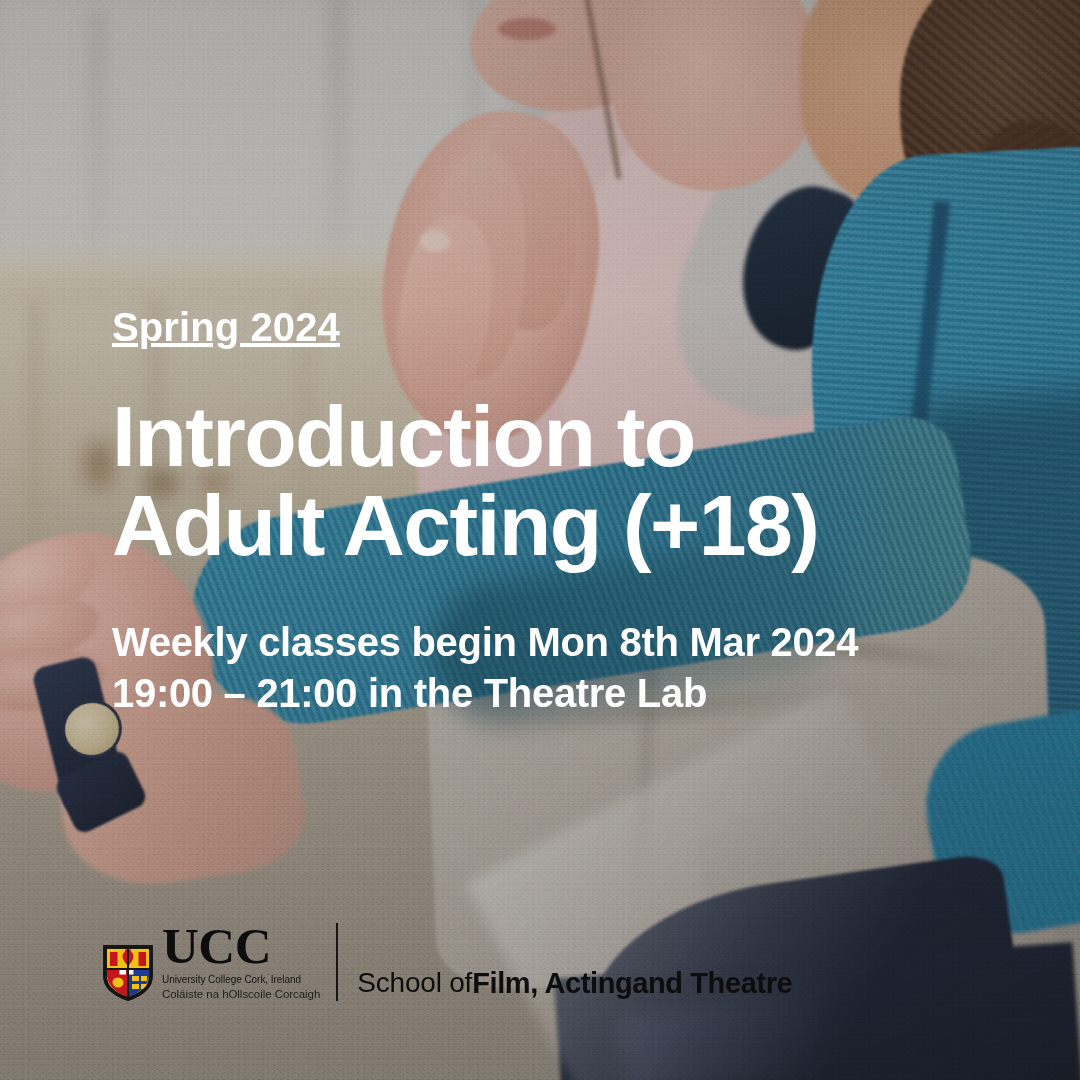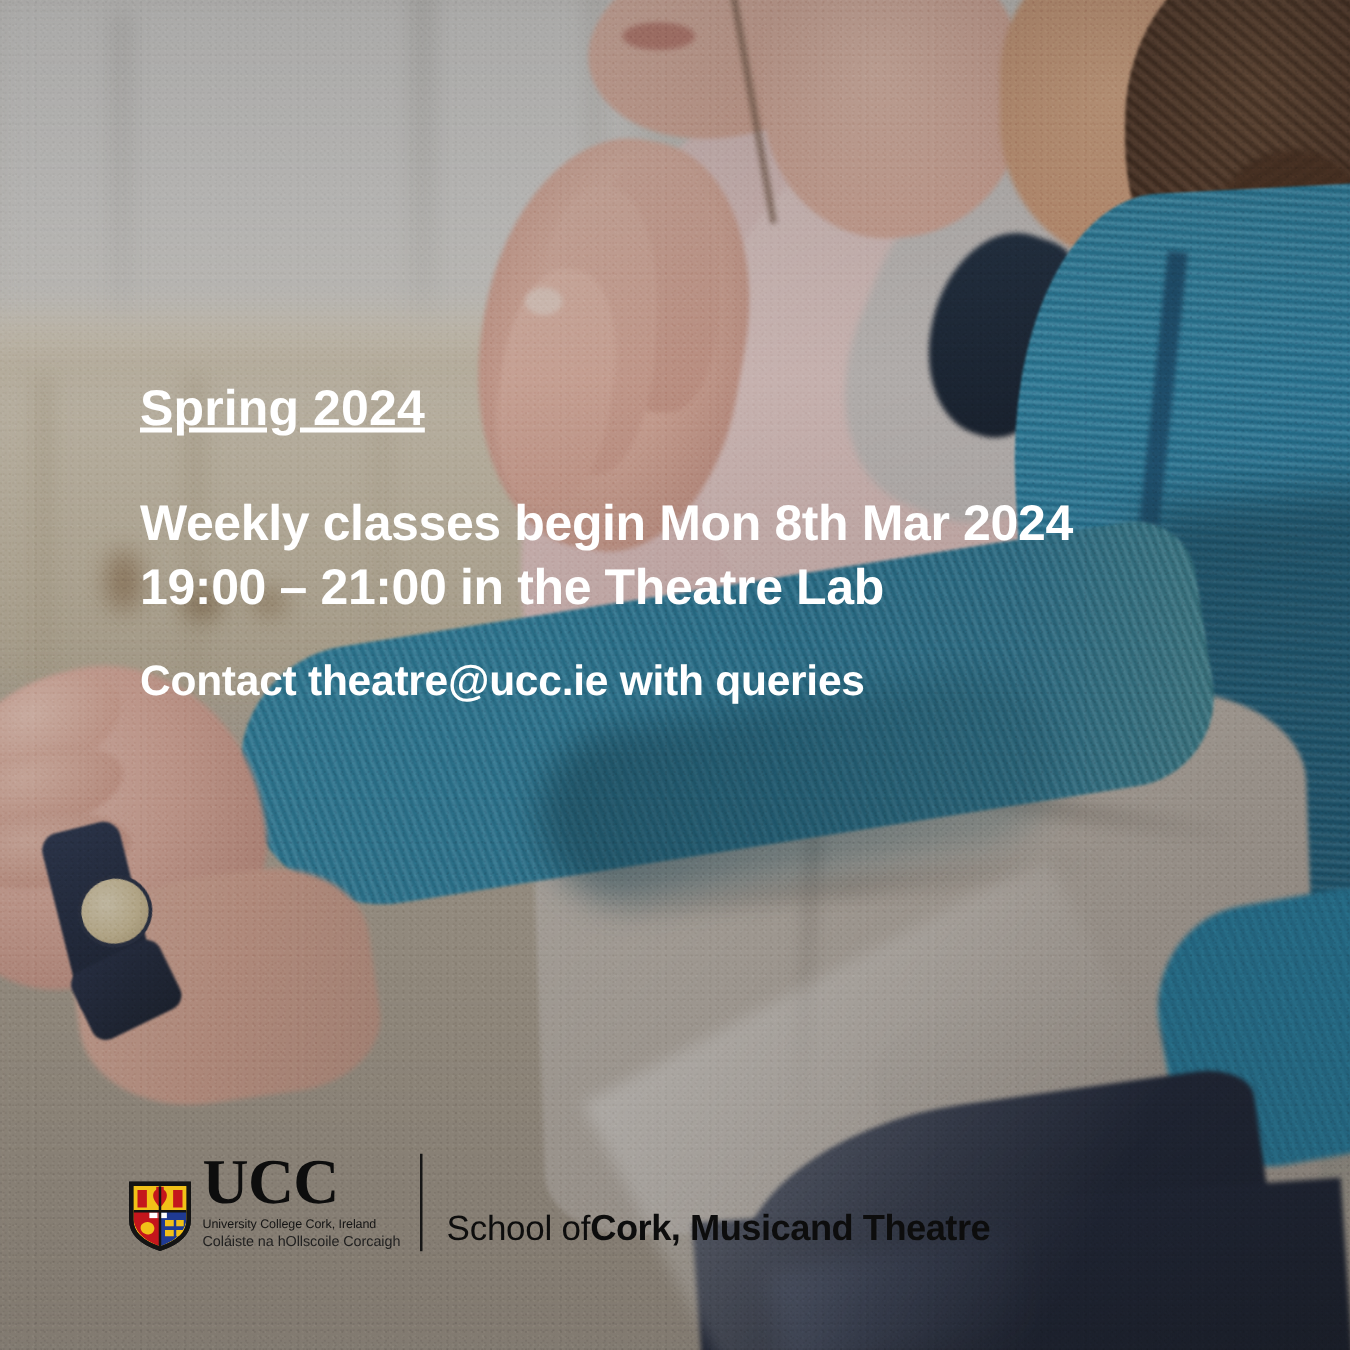"Introduction to" h1.headline { html: none -> <h1> <span>Introduction to</span> <span>Adult Acting (+18)</span> </h1> }
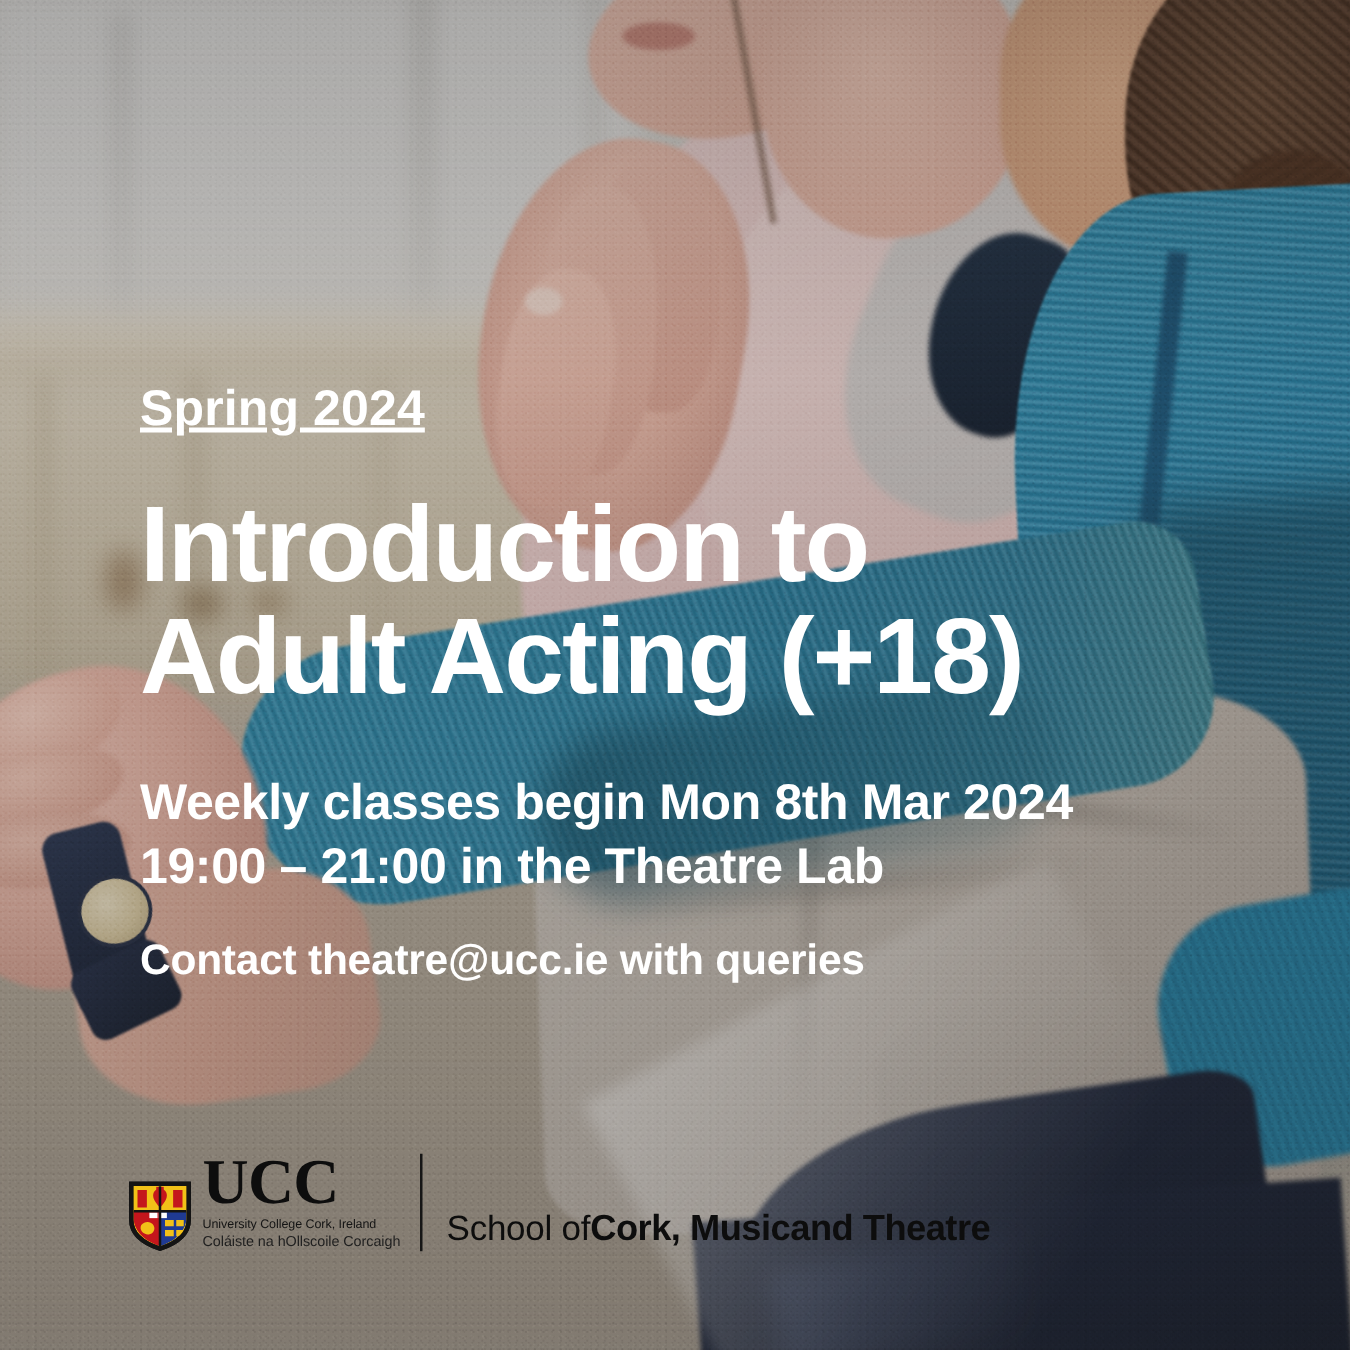"Contact theatre@ucc.ie with queries" div.contact { html: <div>Contact theatre@ucc.ie with queries</div> -> none }
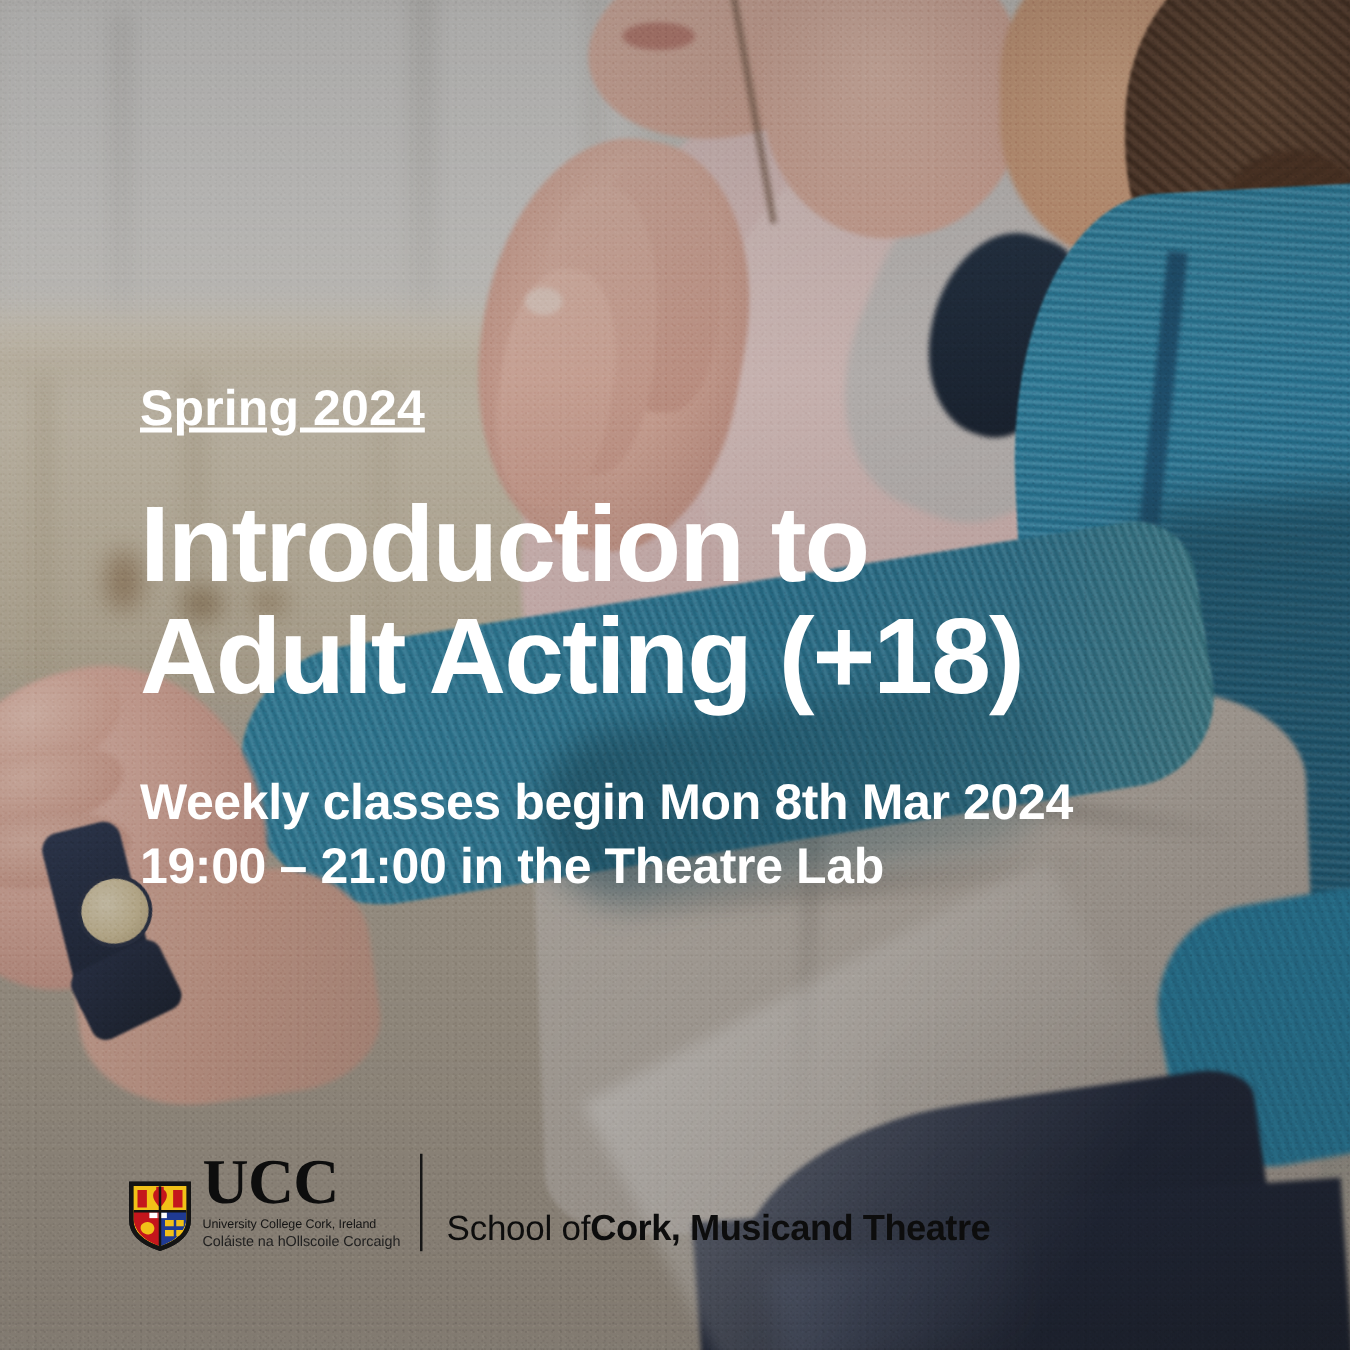"Cork, Music" span.s-line { text: Cork, Music -> Film, Acting }
